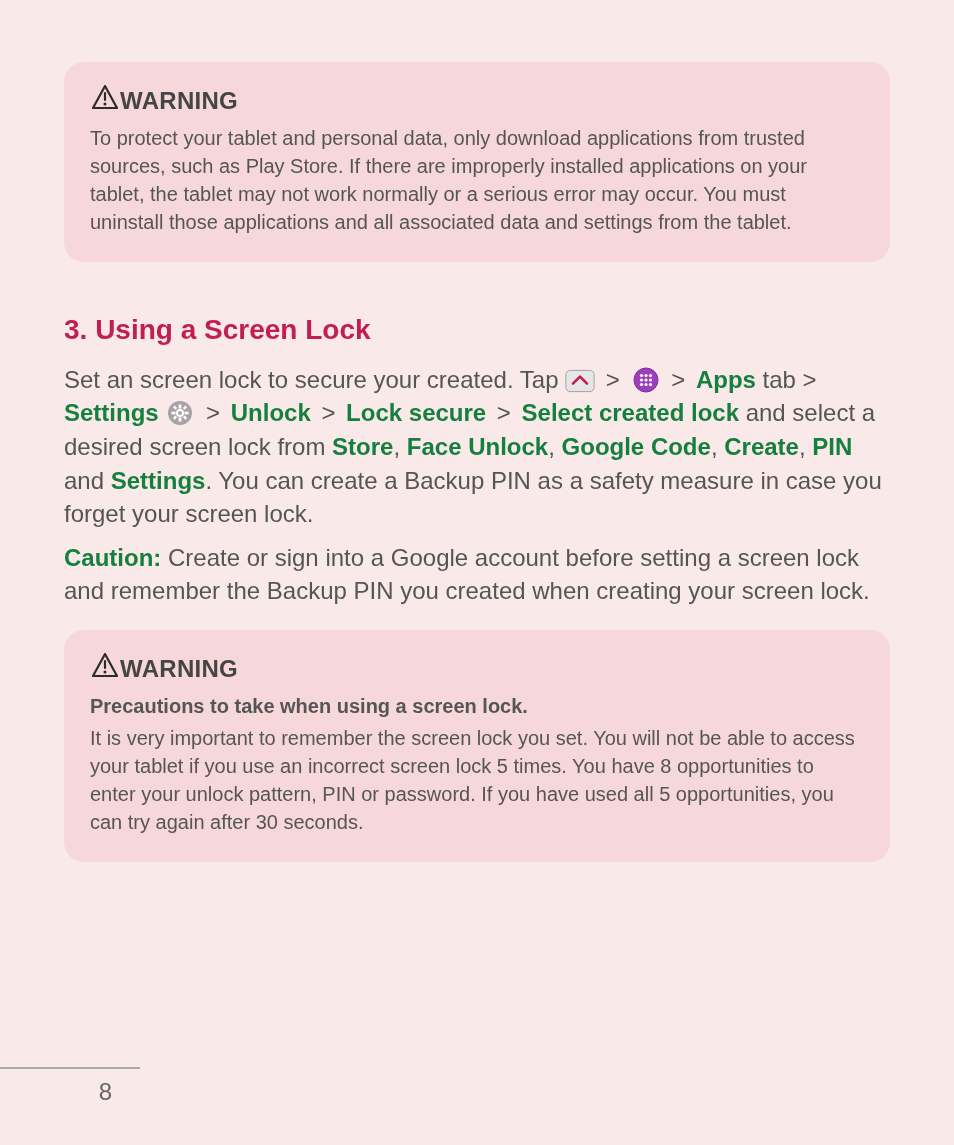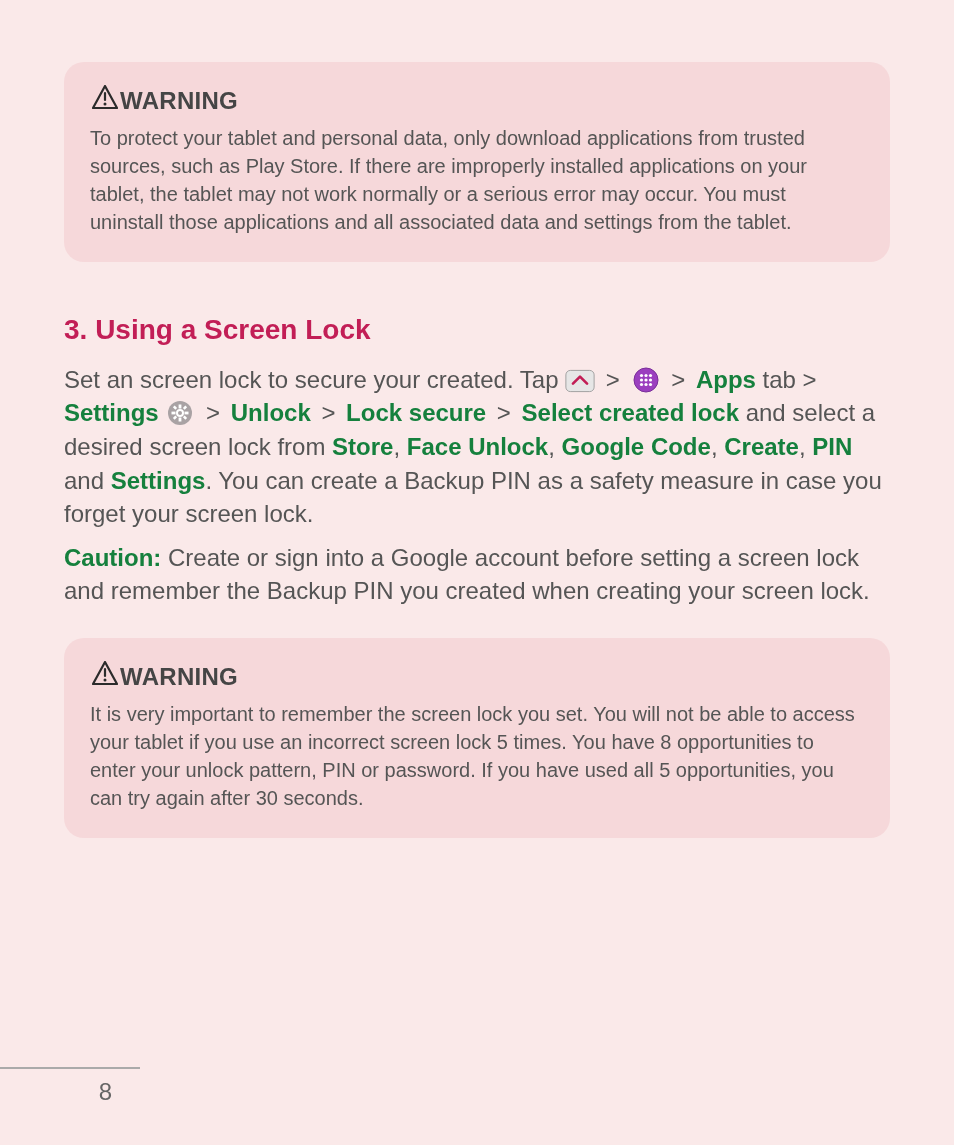"Caution: Create or sign into" p.body-para { margin-bottom: 30px -> 22px }
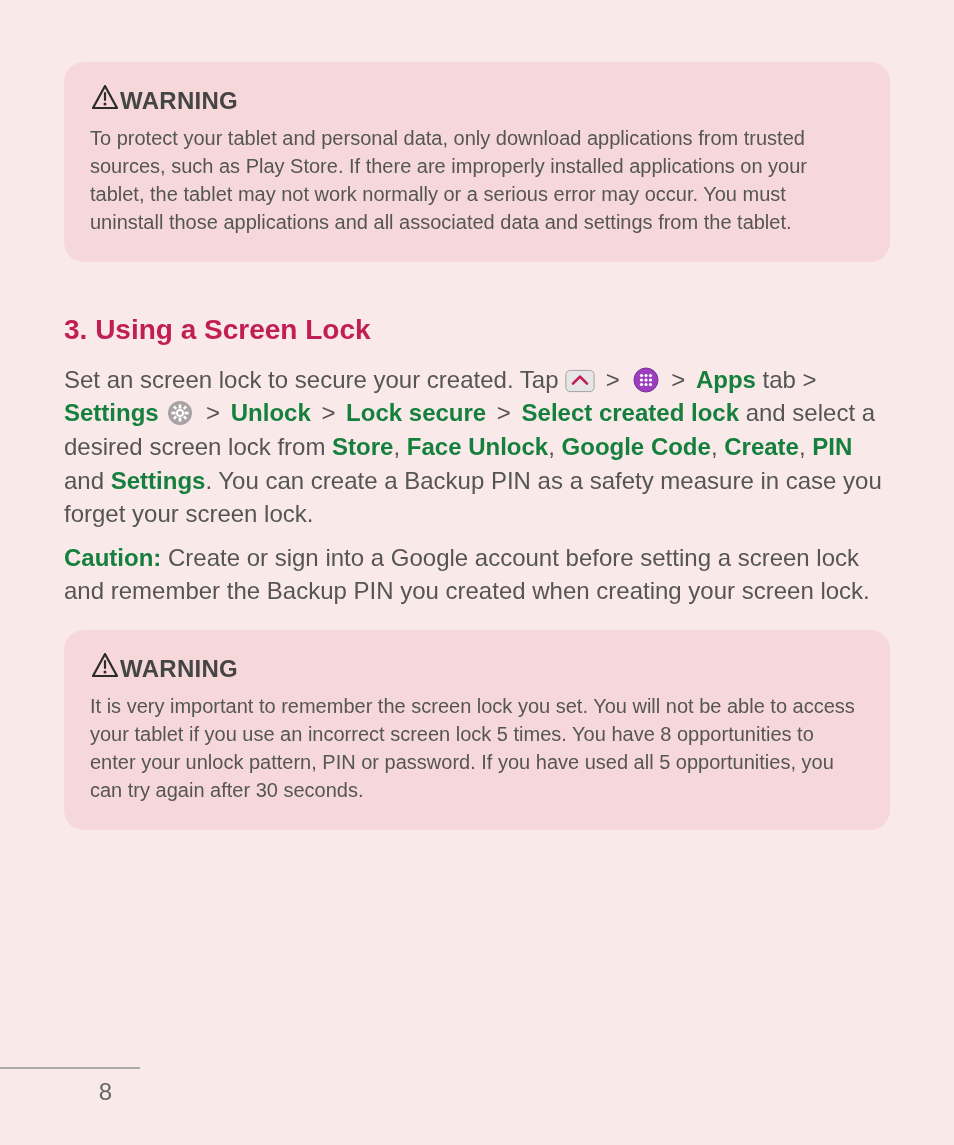"Precautions to take when using" p.warning-subtitle { html: none -> <p>Precautions to take when using a screen lock.</p> }
